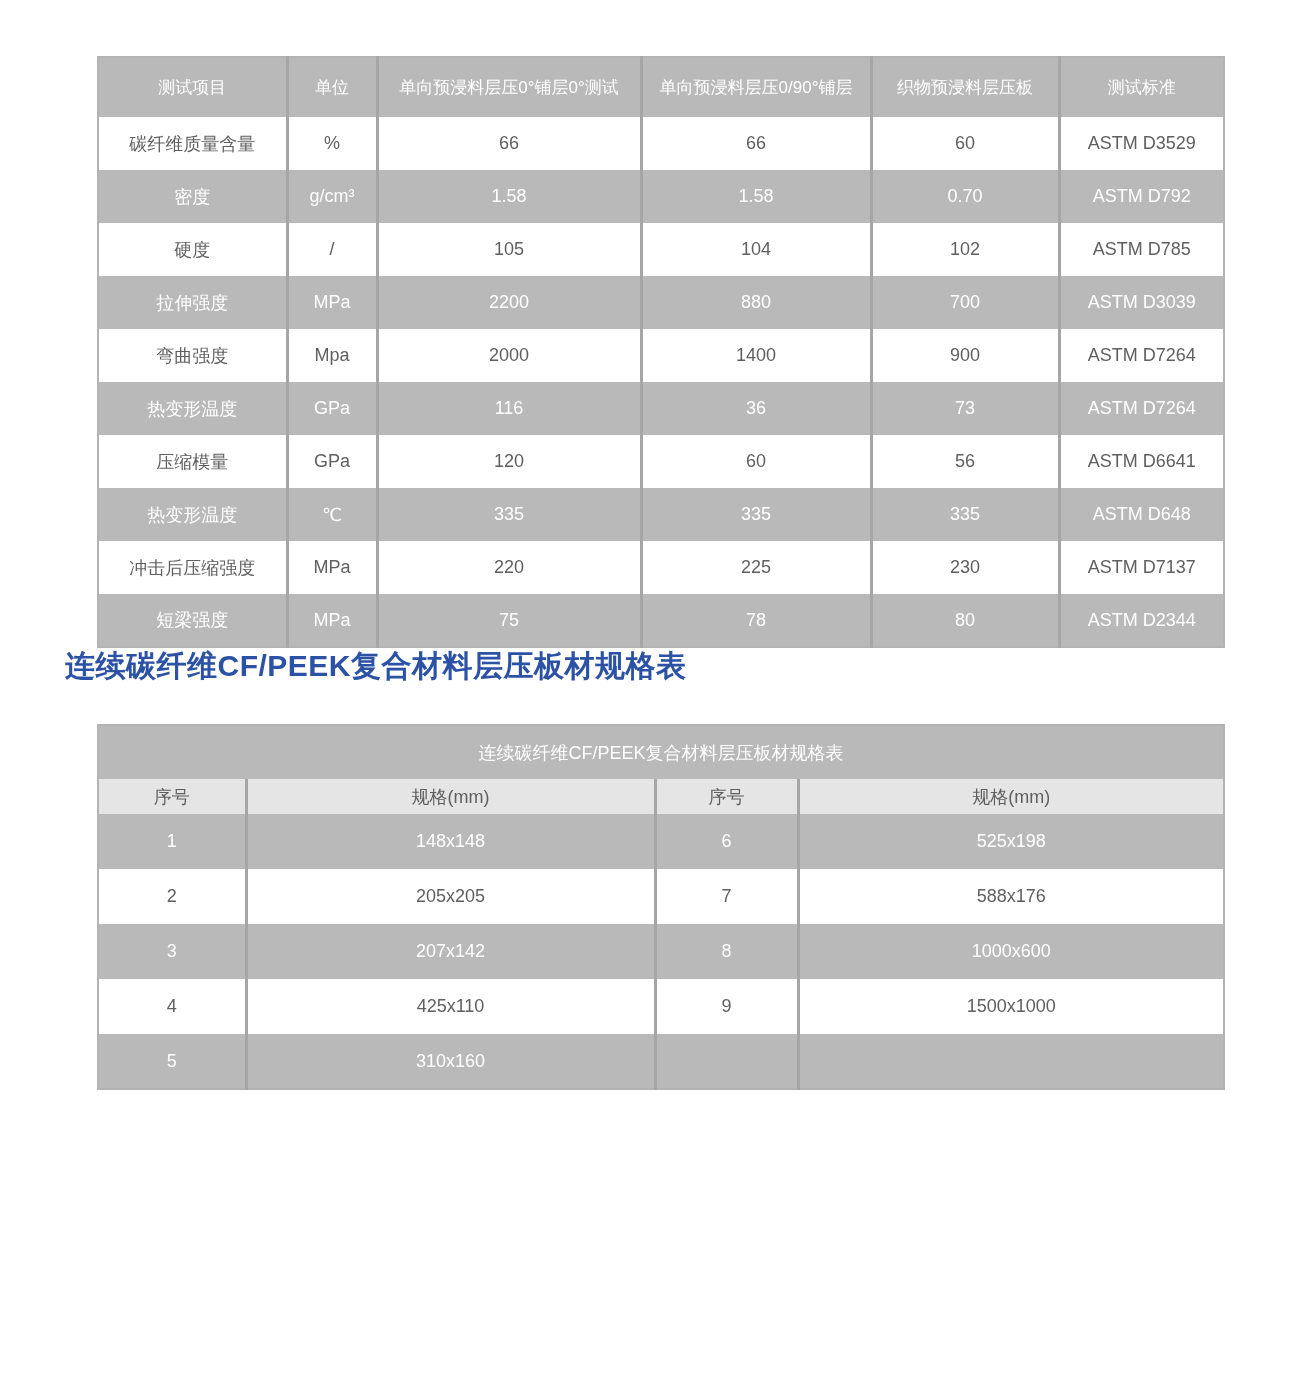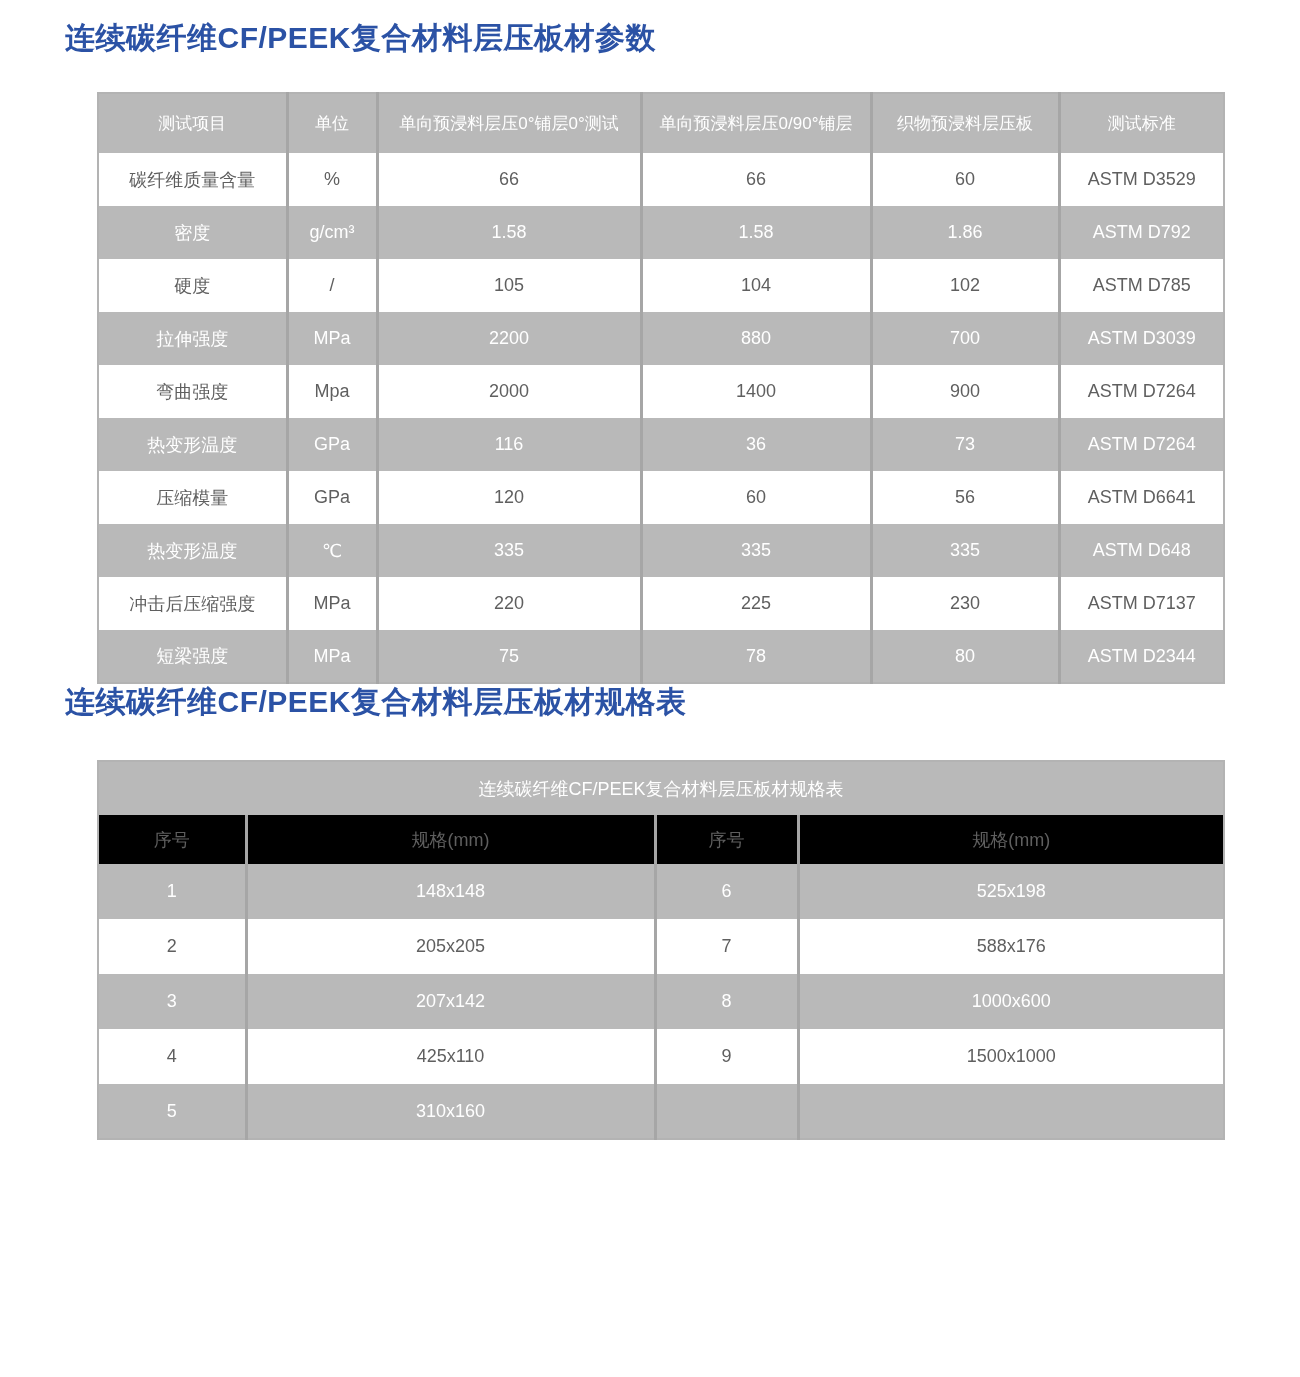"连续碳纤维CF/PEEK复合材料层压板材参数" h1.section-title { html: <h1>连续碳纤维CF/PEEK复合材料层压板材参数</h1> -> none }
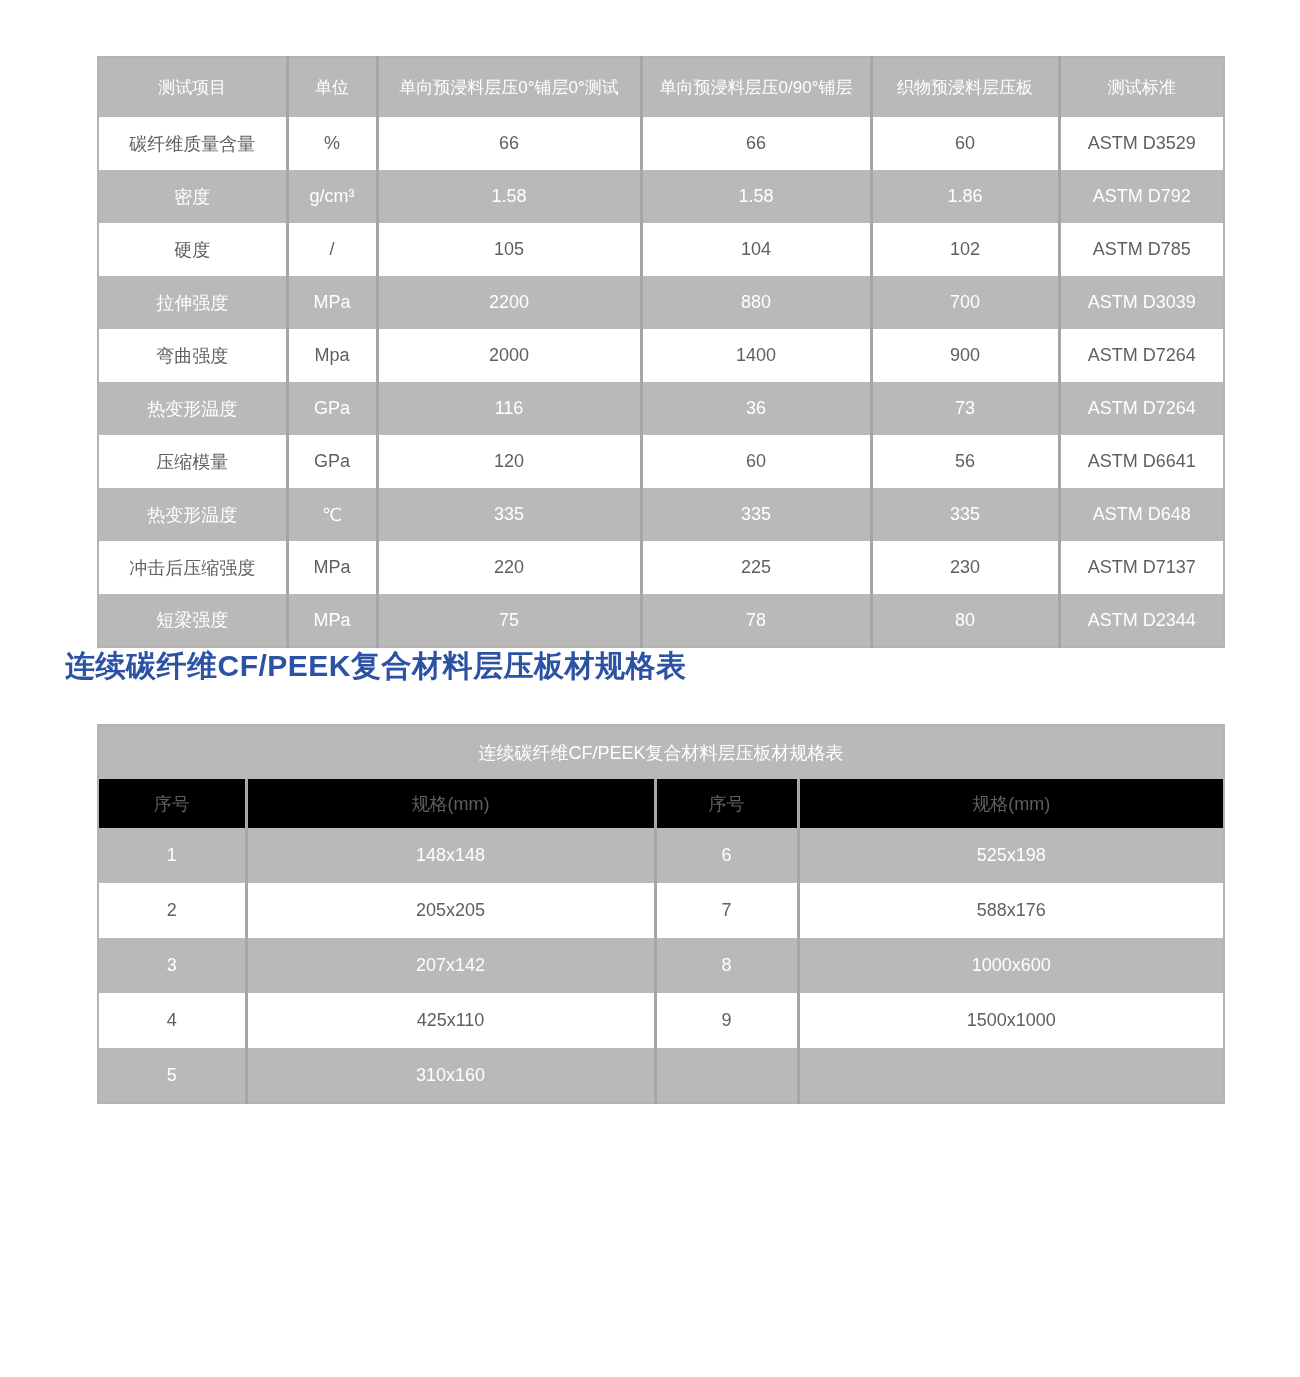"1.86" td { text: 1.86 -> 0.70 }
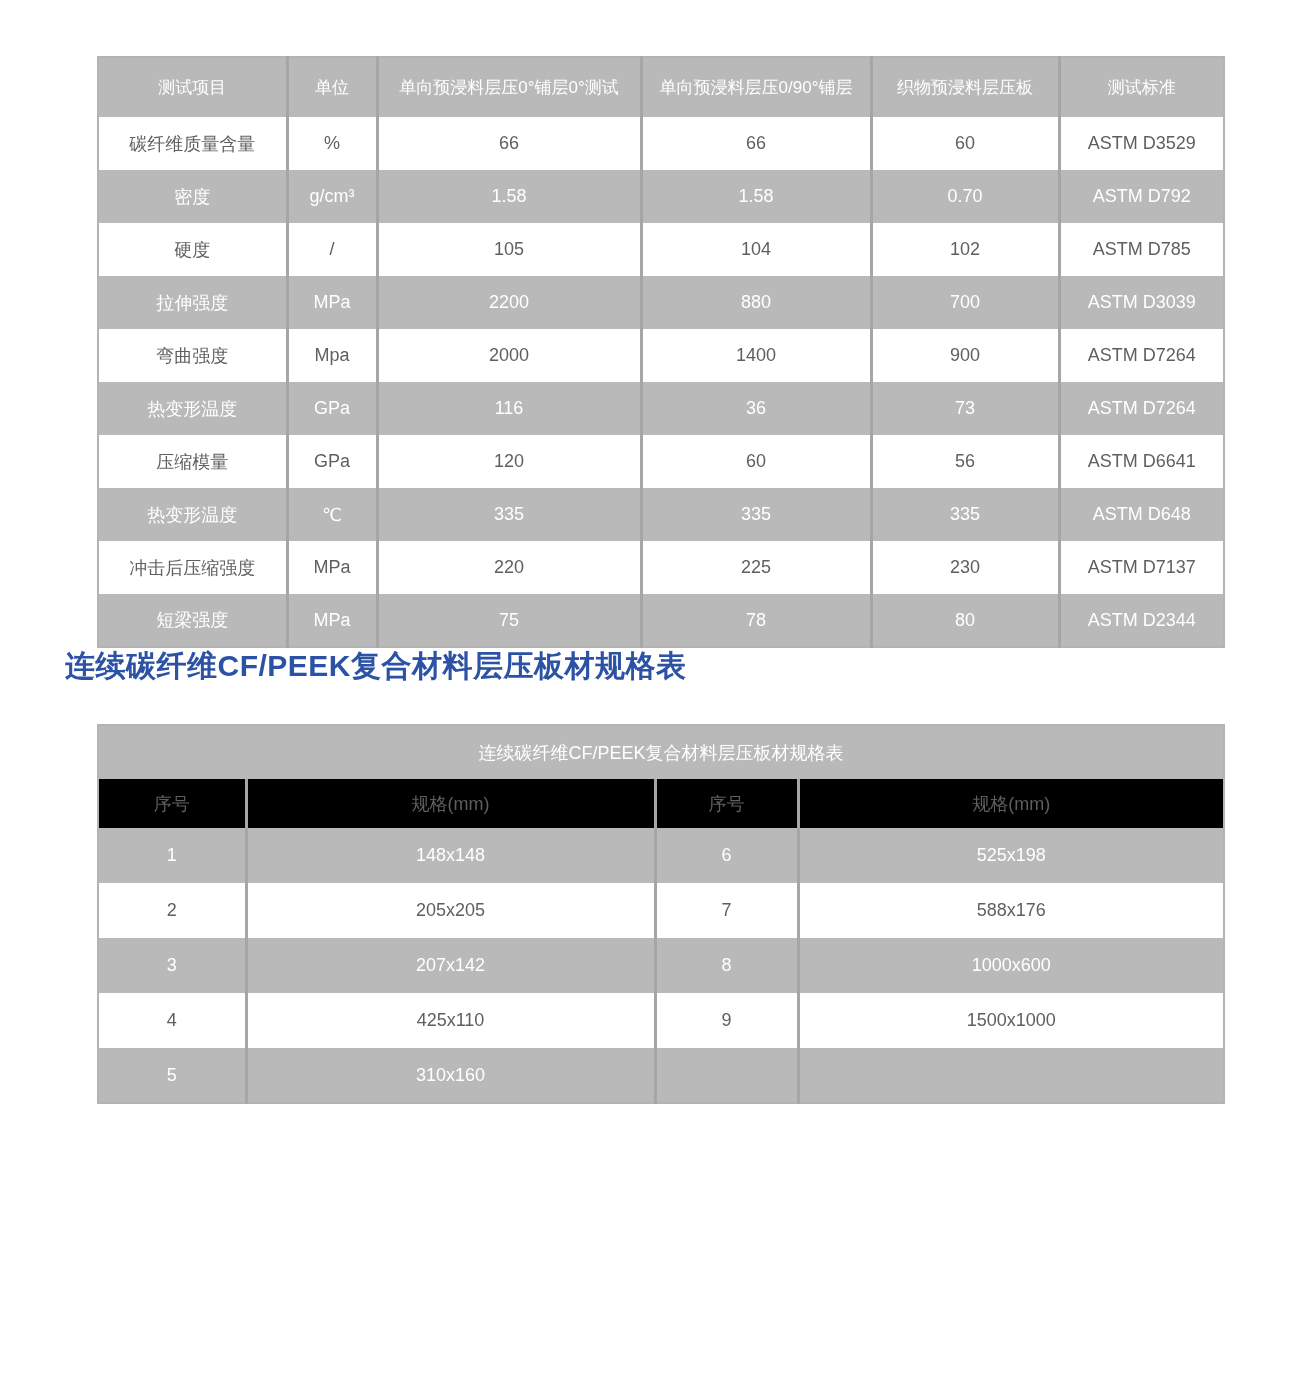"序号" .t2 thead tr.cols-row { background: #000000 -> #e5e5e5; height: 49px -> 35px }
